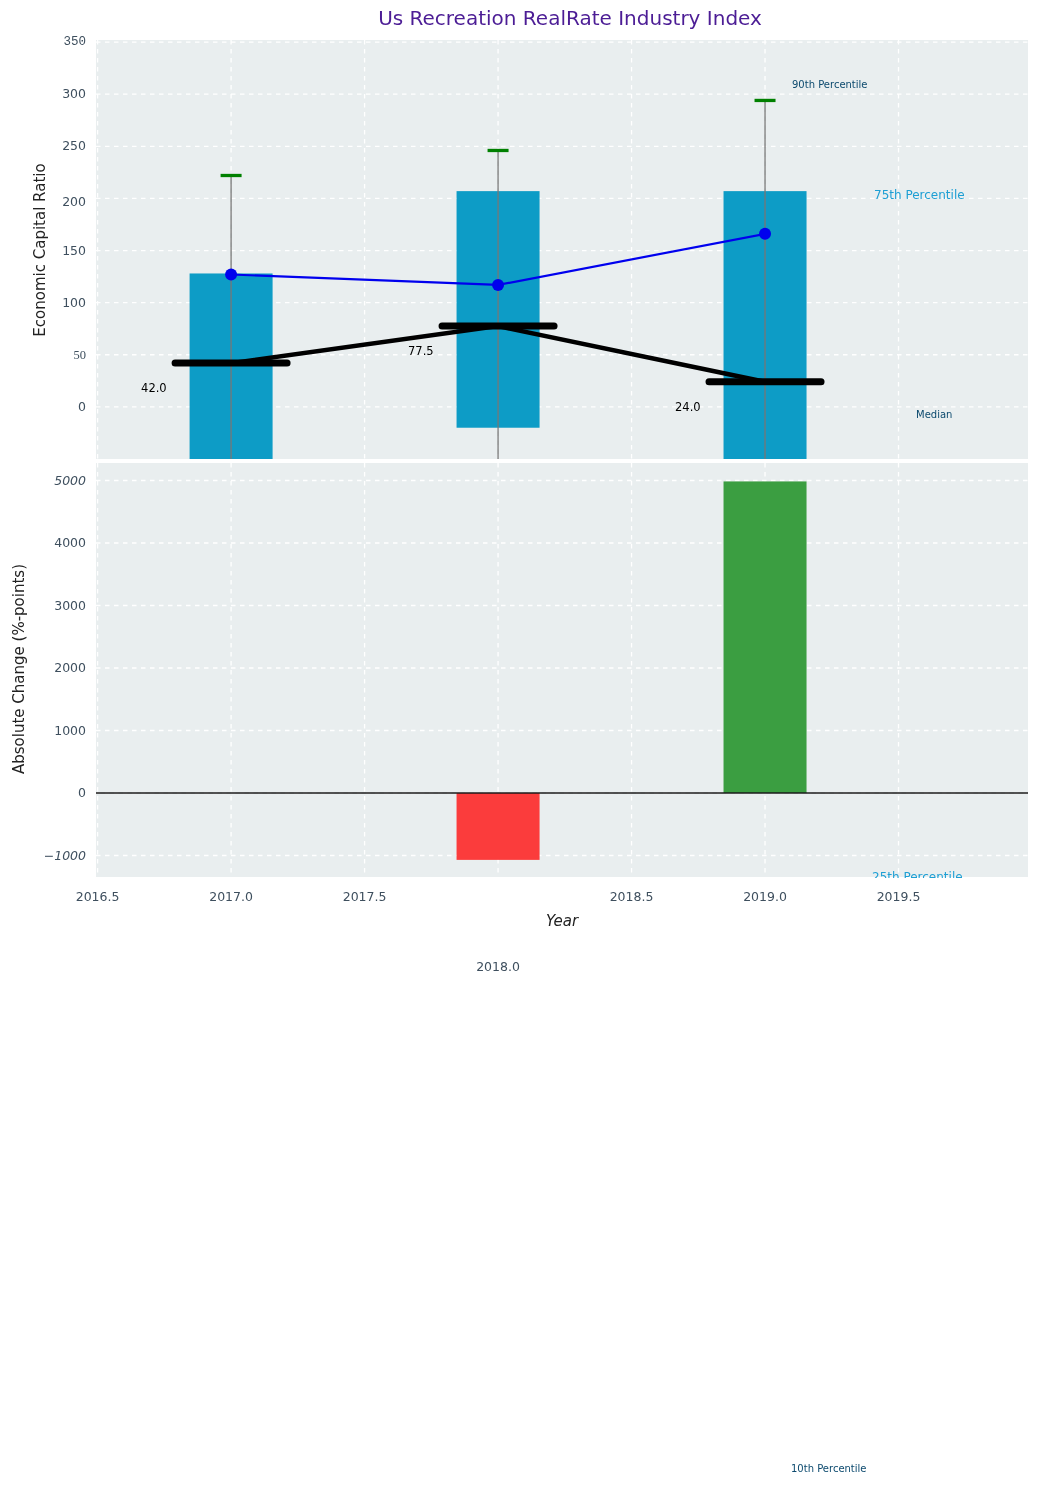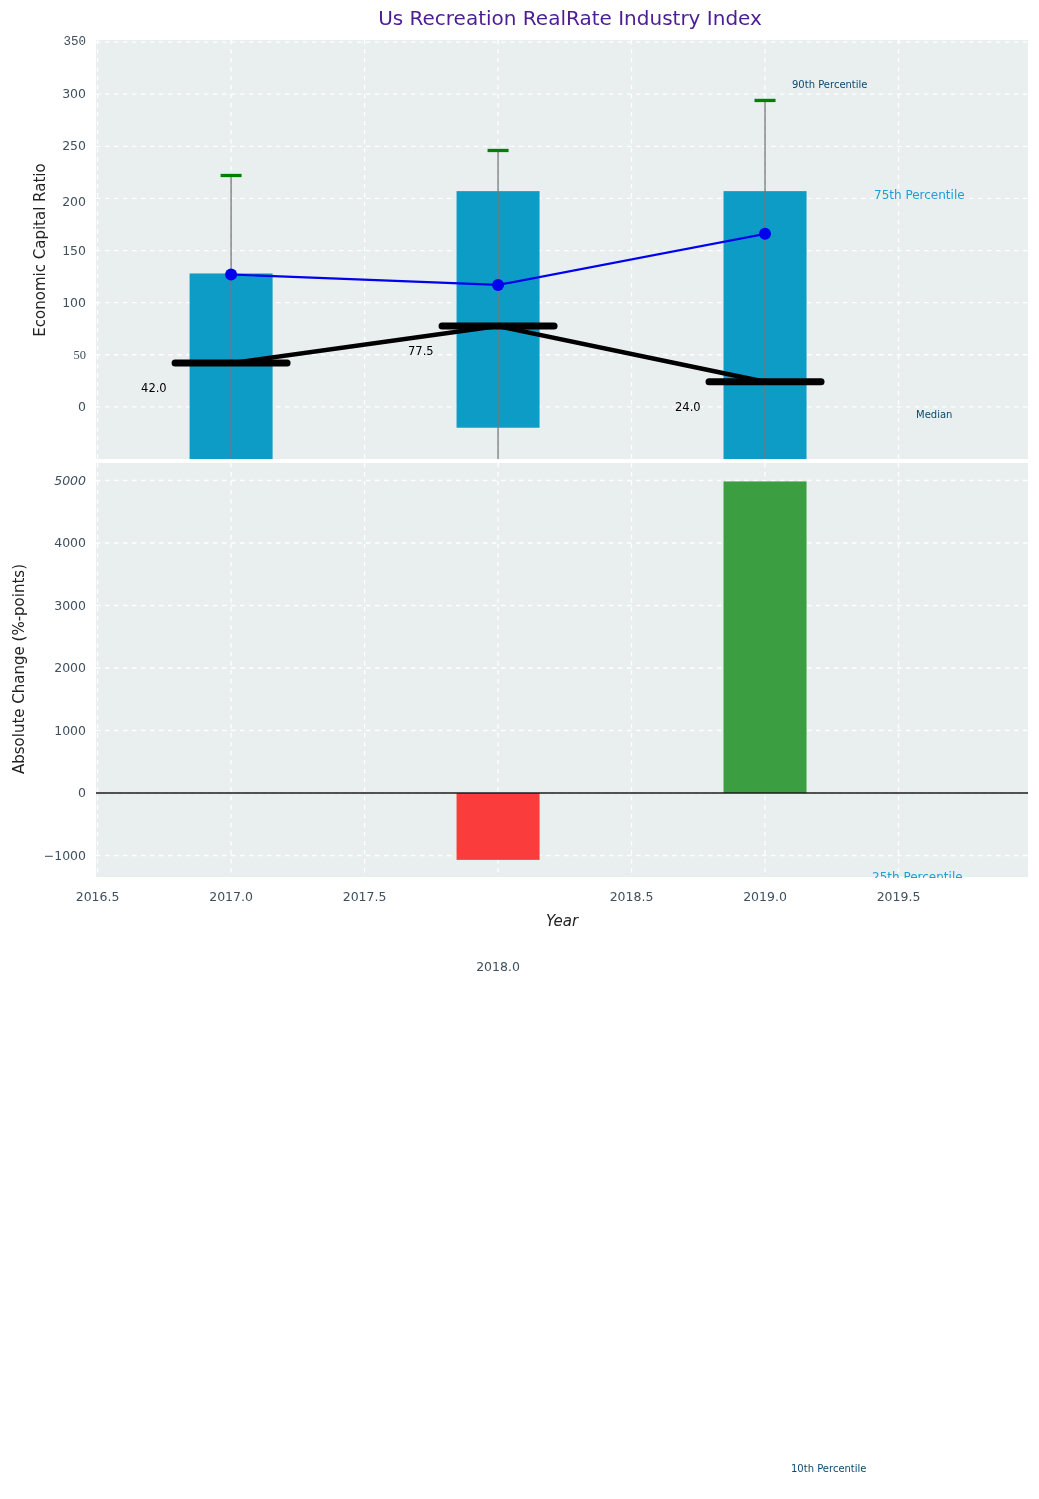"−1000" span.tick { font-style: none -> italic }
